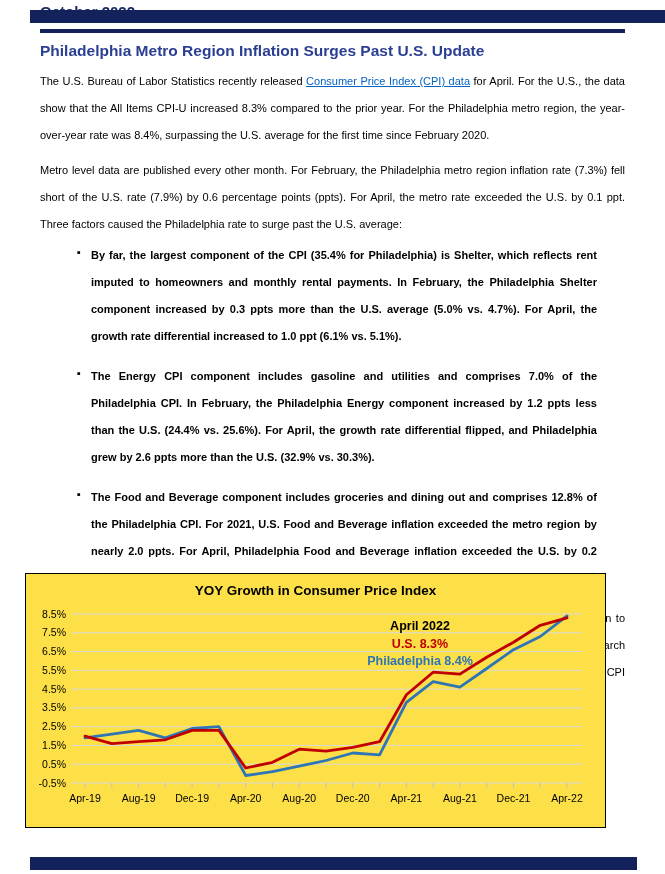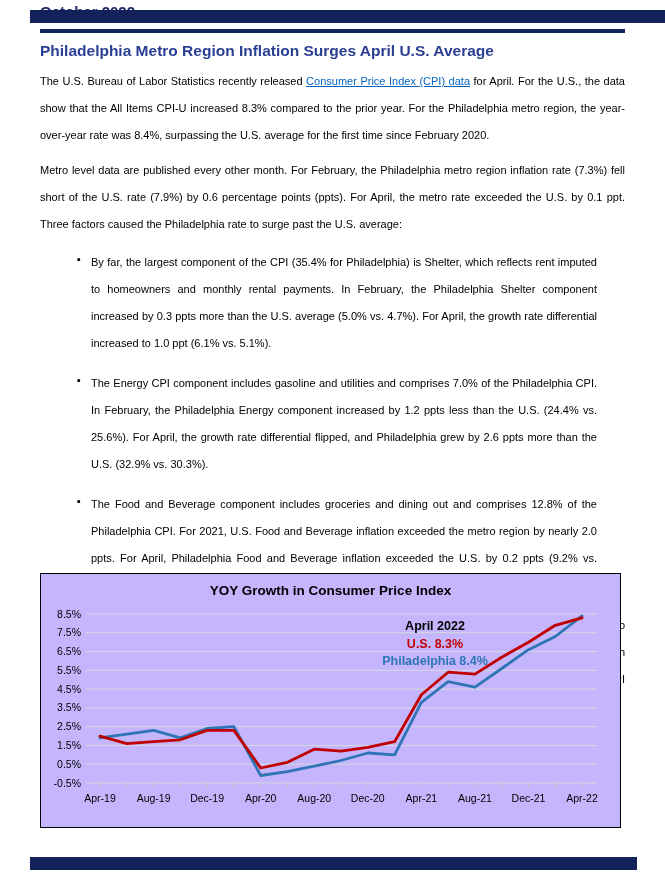"Philadelphia Metro Region Inflation" div.headline { text: April U.S. Average -> Past U.S. Update }
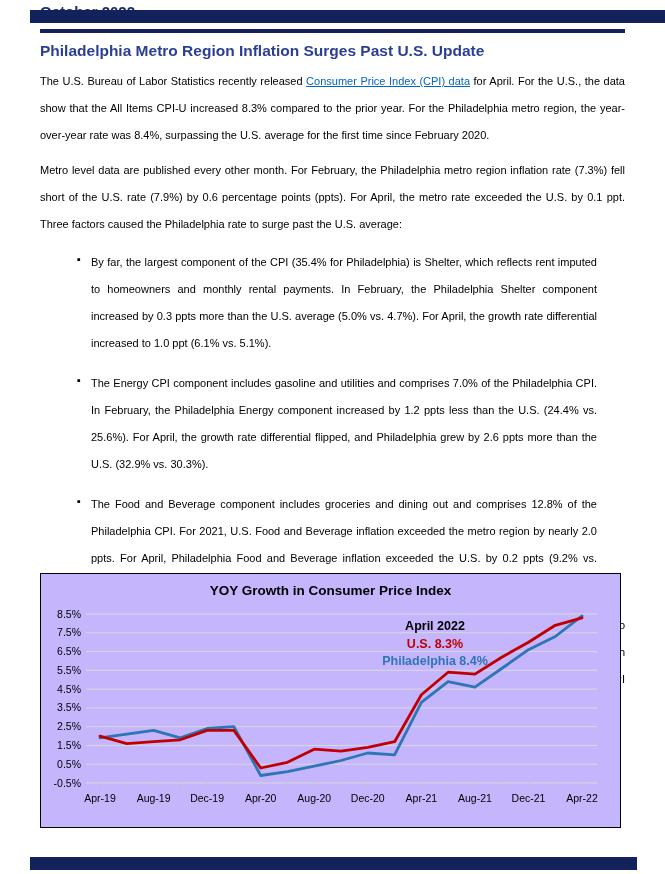"By far, the largest component" ul.bullets { font-weight: none -> bold; margin-top: 11px -> 4px }
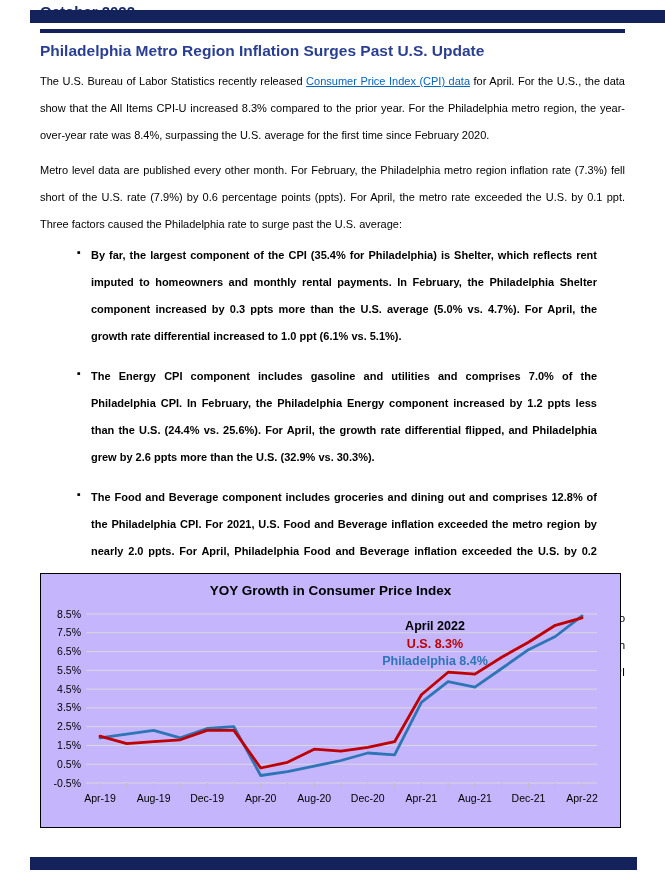"YOY Growth in Consumer Price" .chart-box { background: #c4b5fd -> #fde047; left: 40px -> 25px }
